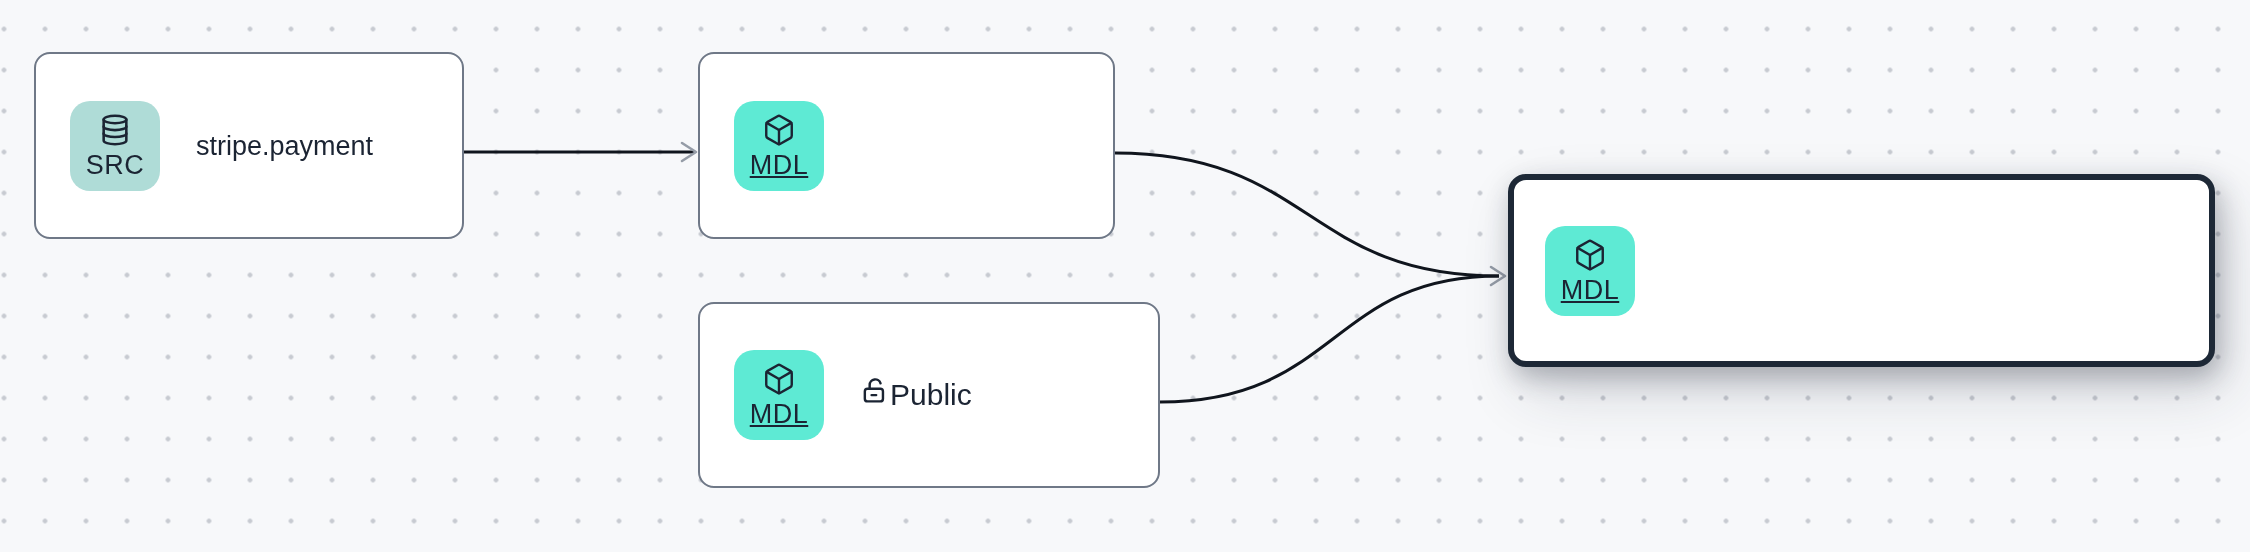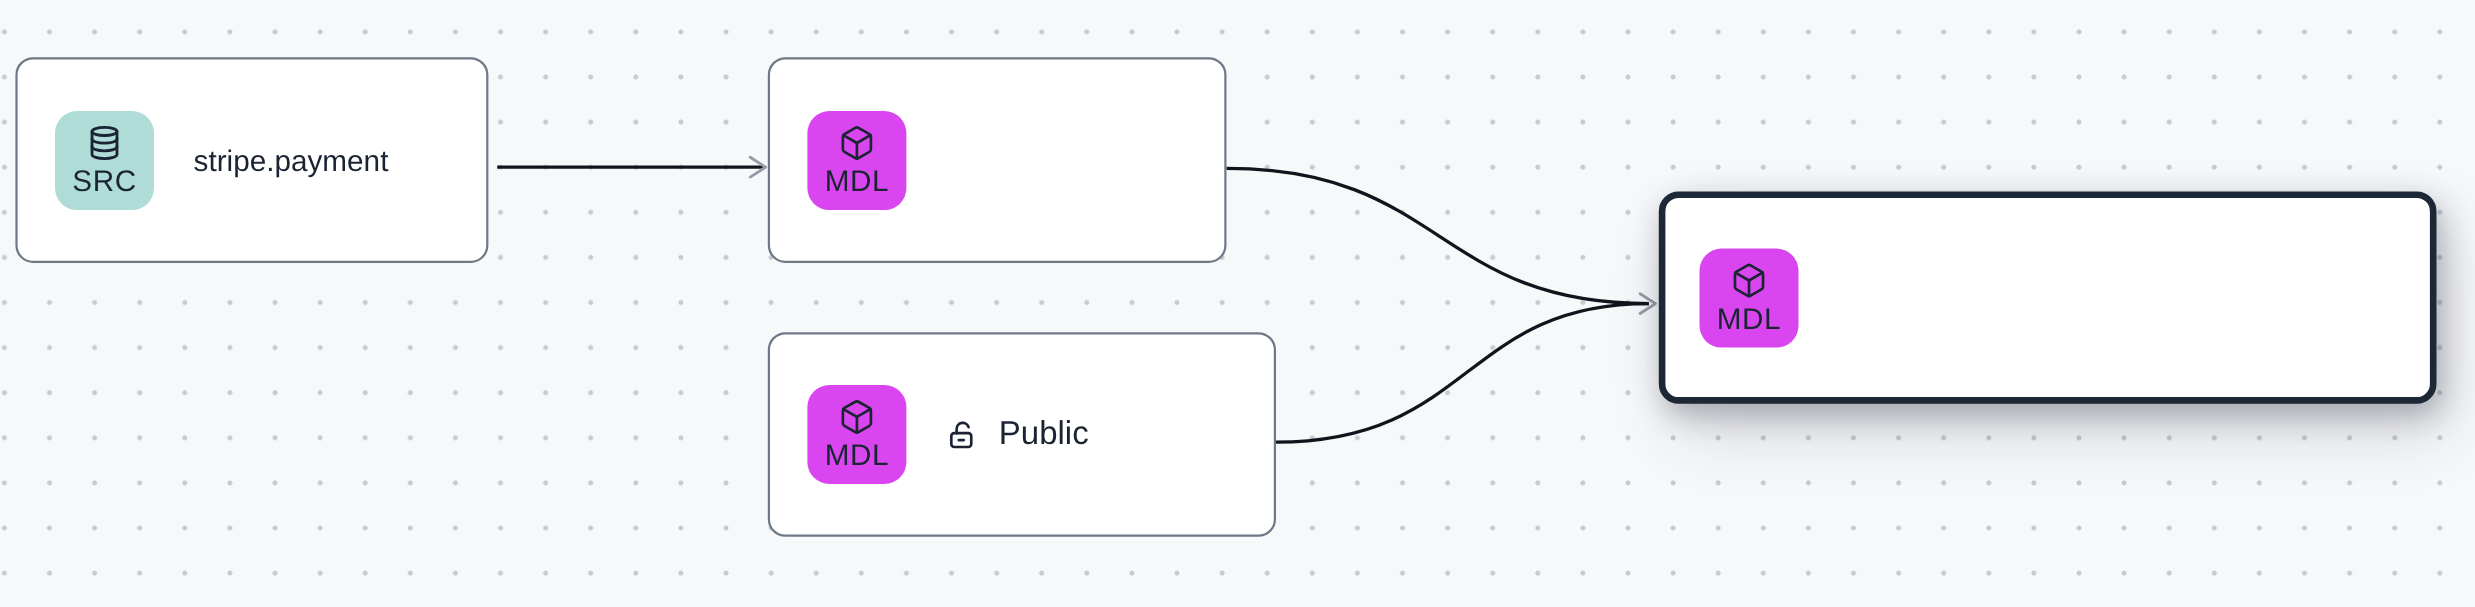"SRC" #node-stripe-payment { left: 14px -> 34px }
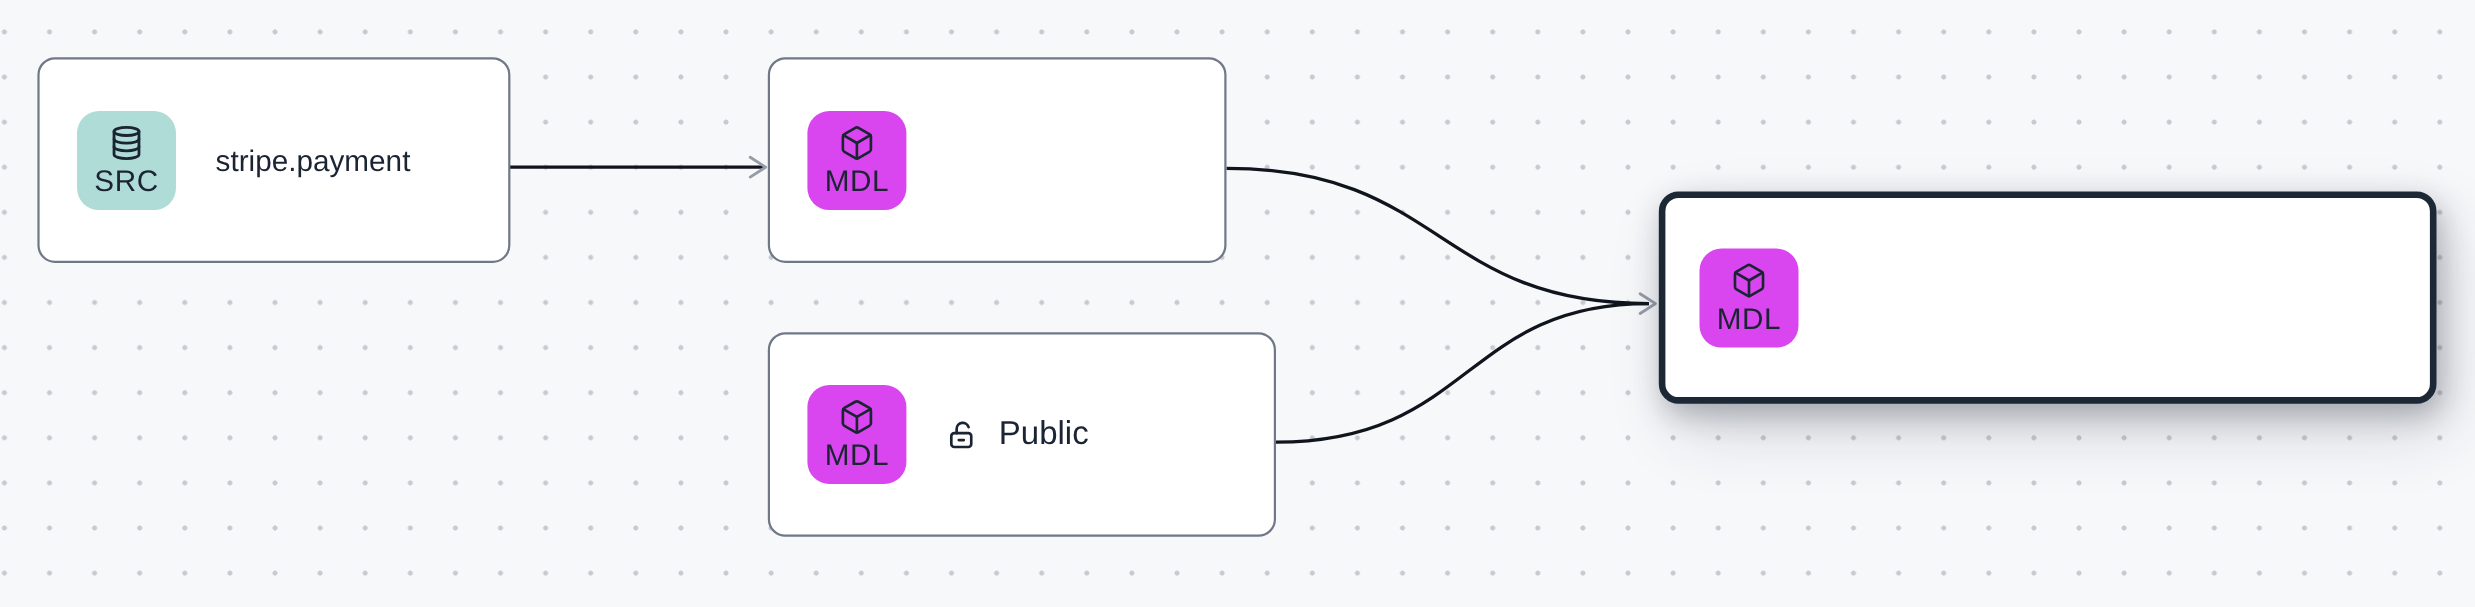"MDL" .badge.mdl { background: #d946ef -> #5eead4; text-decoration: none -> underline }
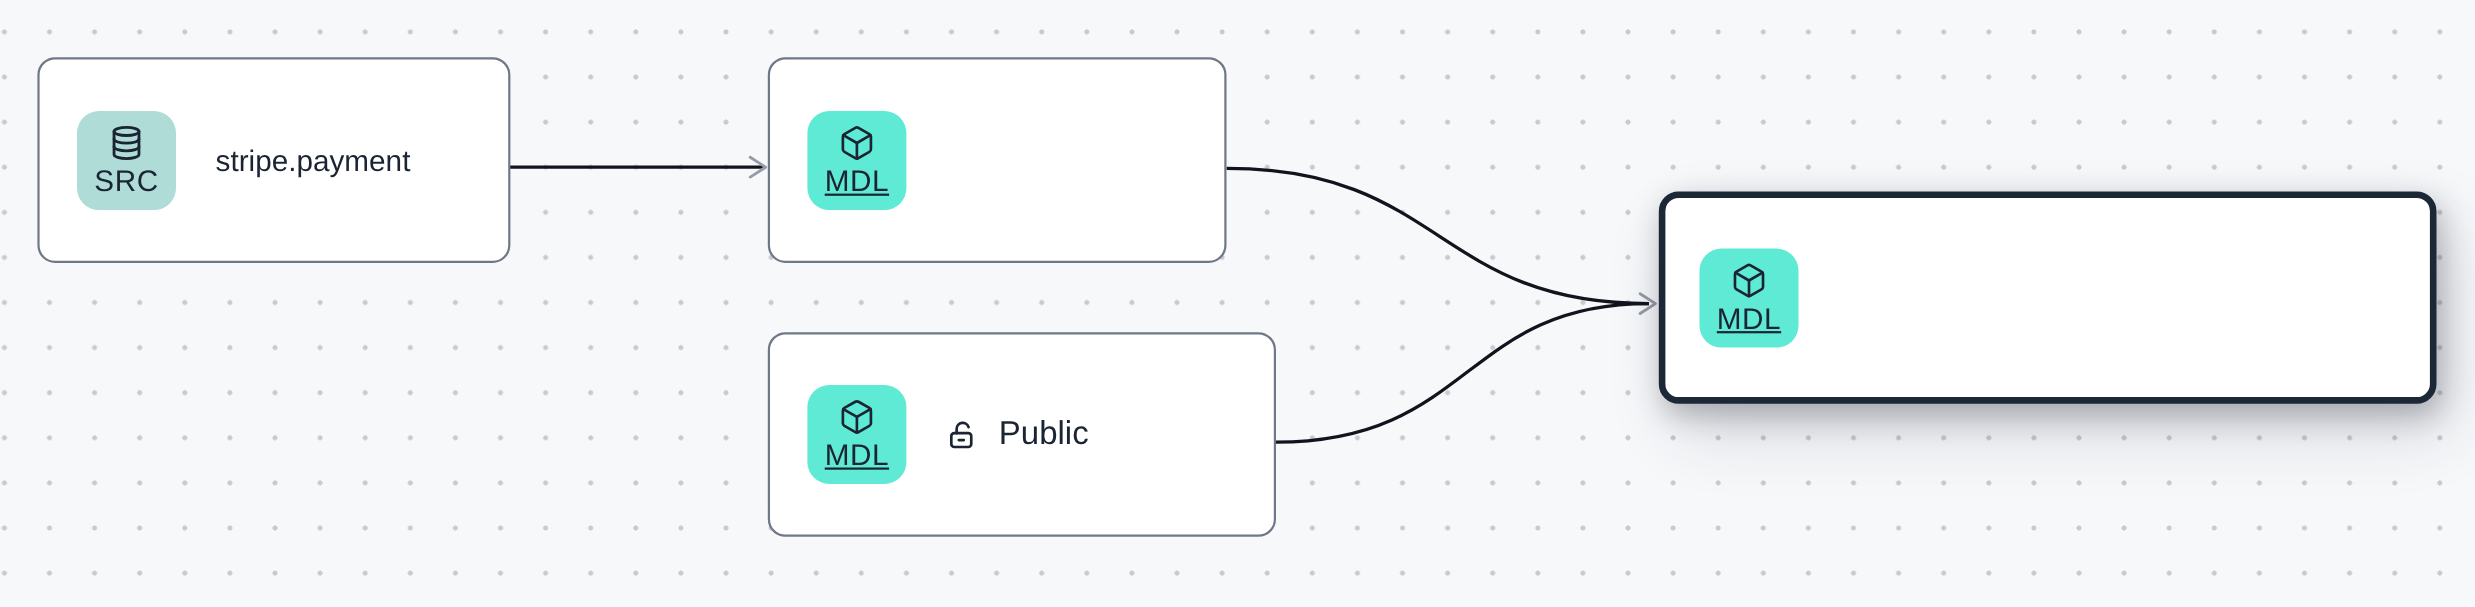"Public" .node-subtitle { align-items: center -> flex-start; gap: 19px -> 1px }
